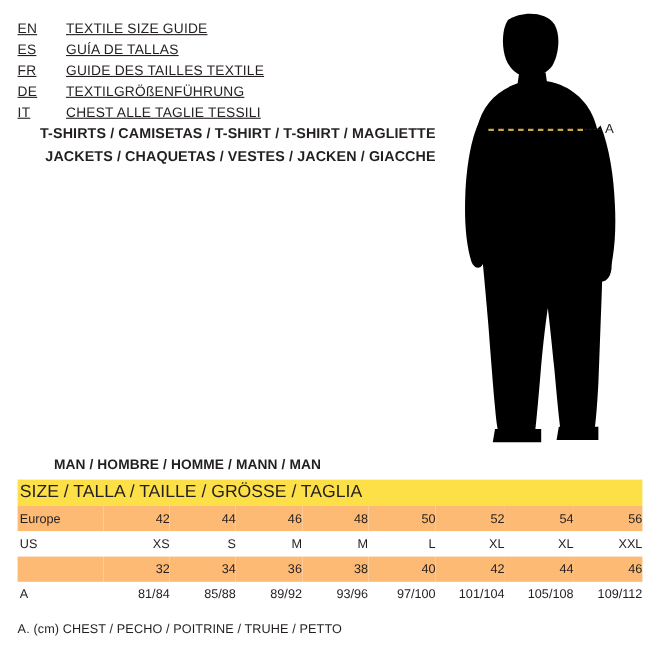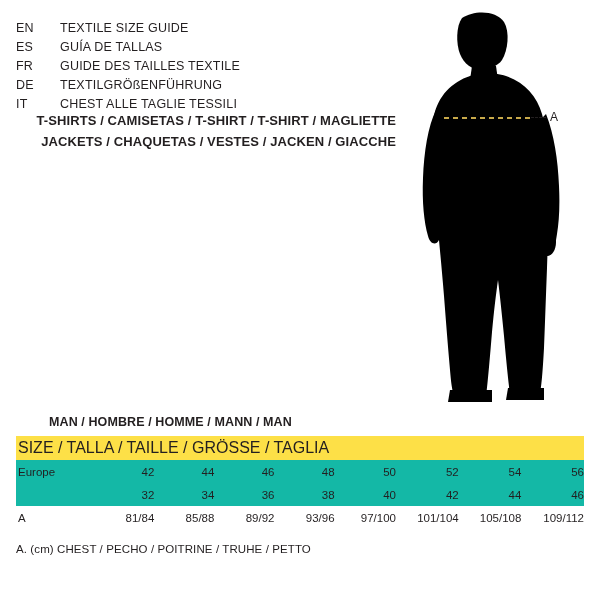"EN" .lang-row { align-items: flex-end -> center; text-decoration: none -> underline }
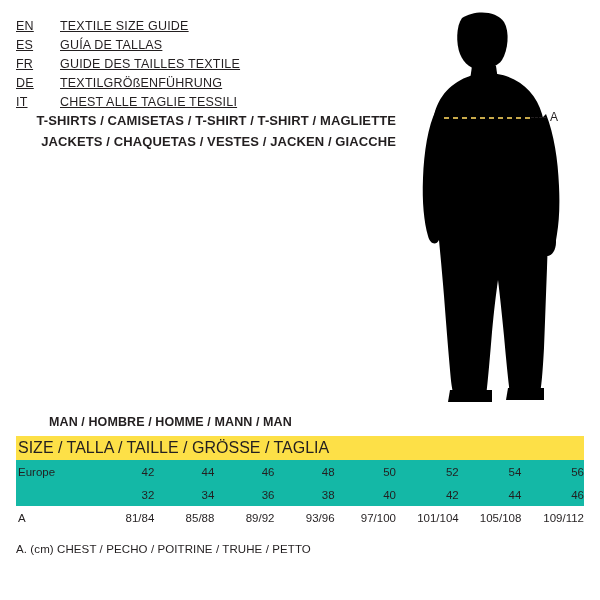"Europe" .row-shade td { background: #14b8a6 -> #fdba74 }
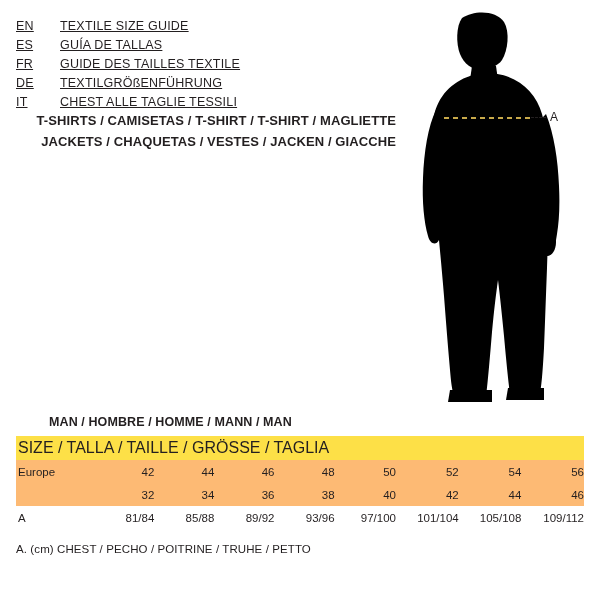"US" tr.row-plain { html: none -> <tr> <td>US</td> <td>XS</td> <td>S</td> <td>M</td> <td>M</td> <td>L</td> <td>XL</td> <td>XL</td> <td>XXL</td> </tr> }
